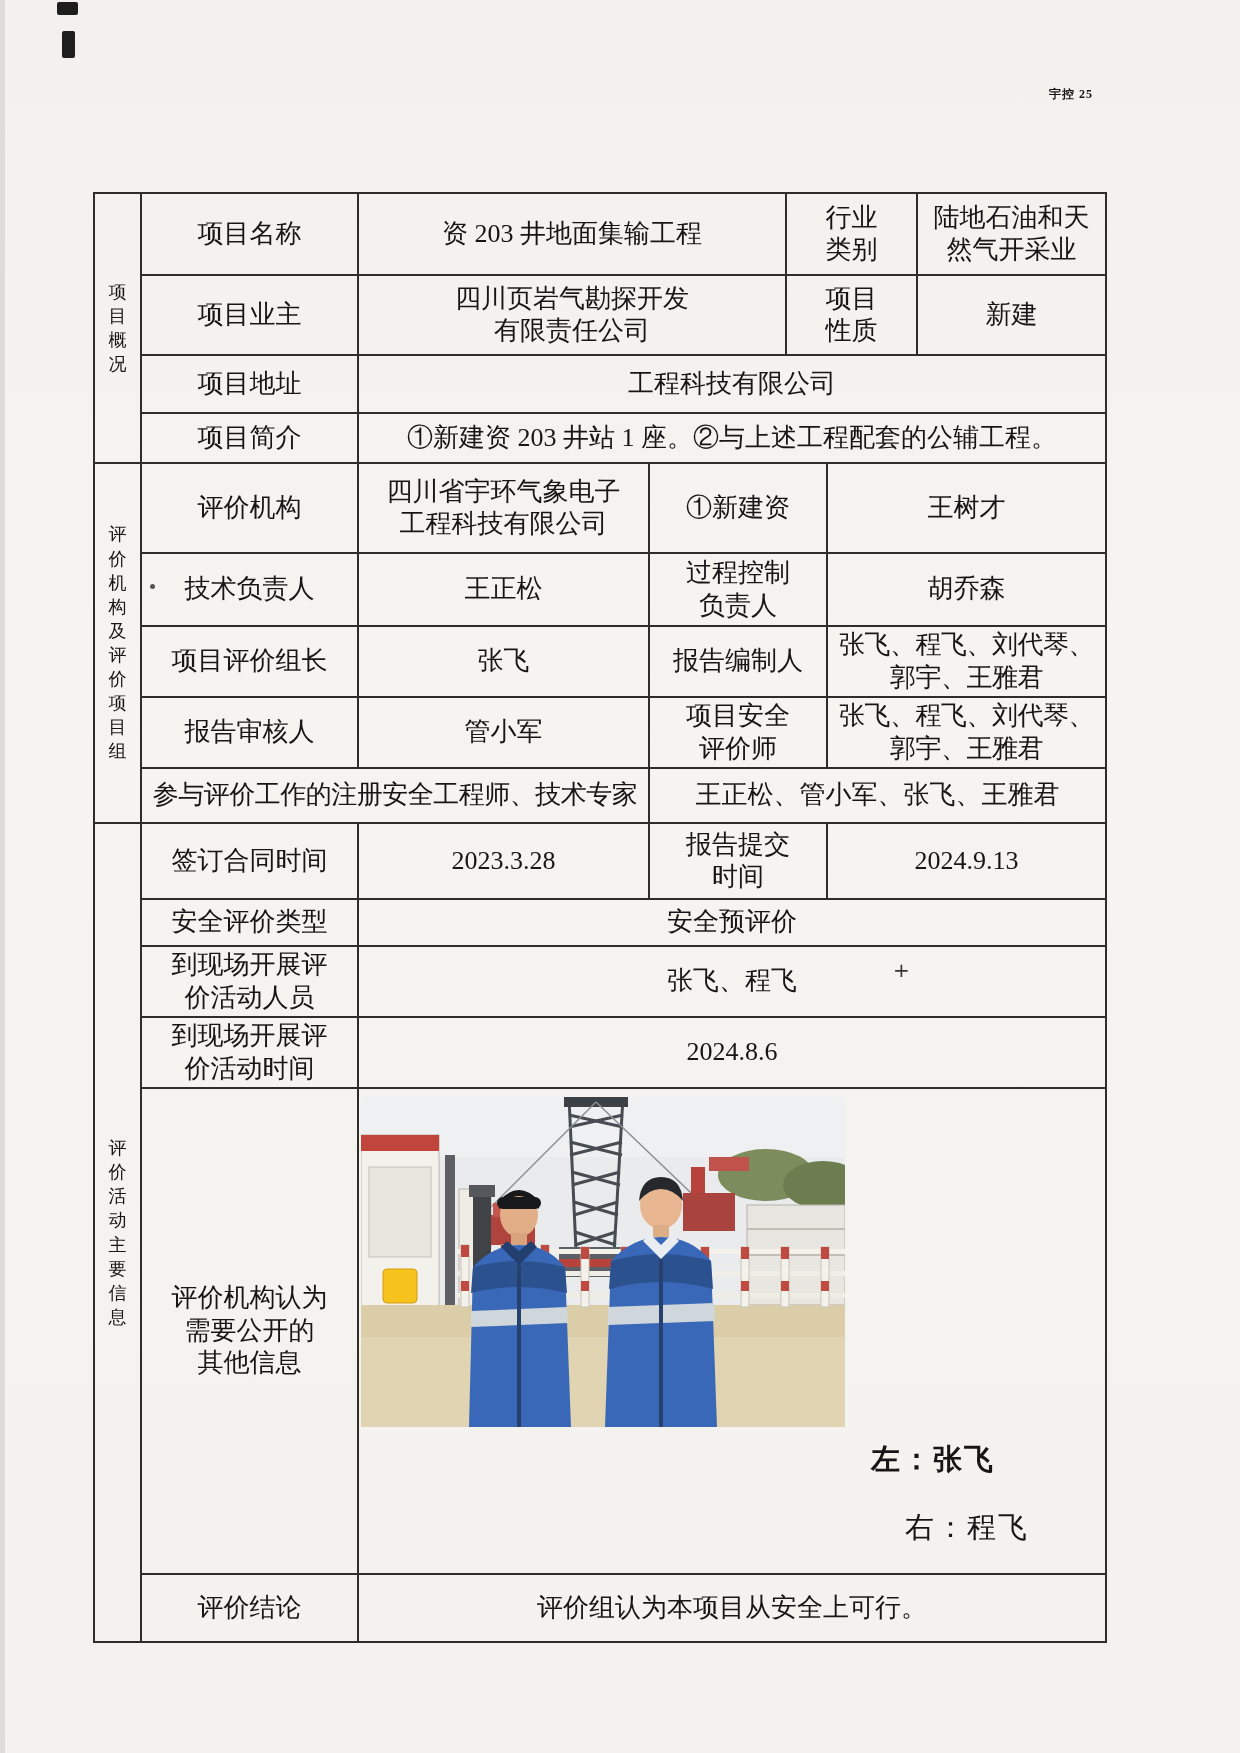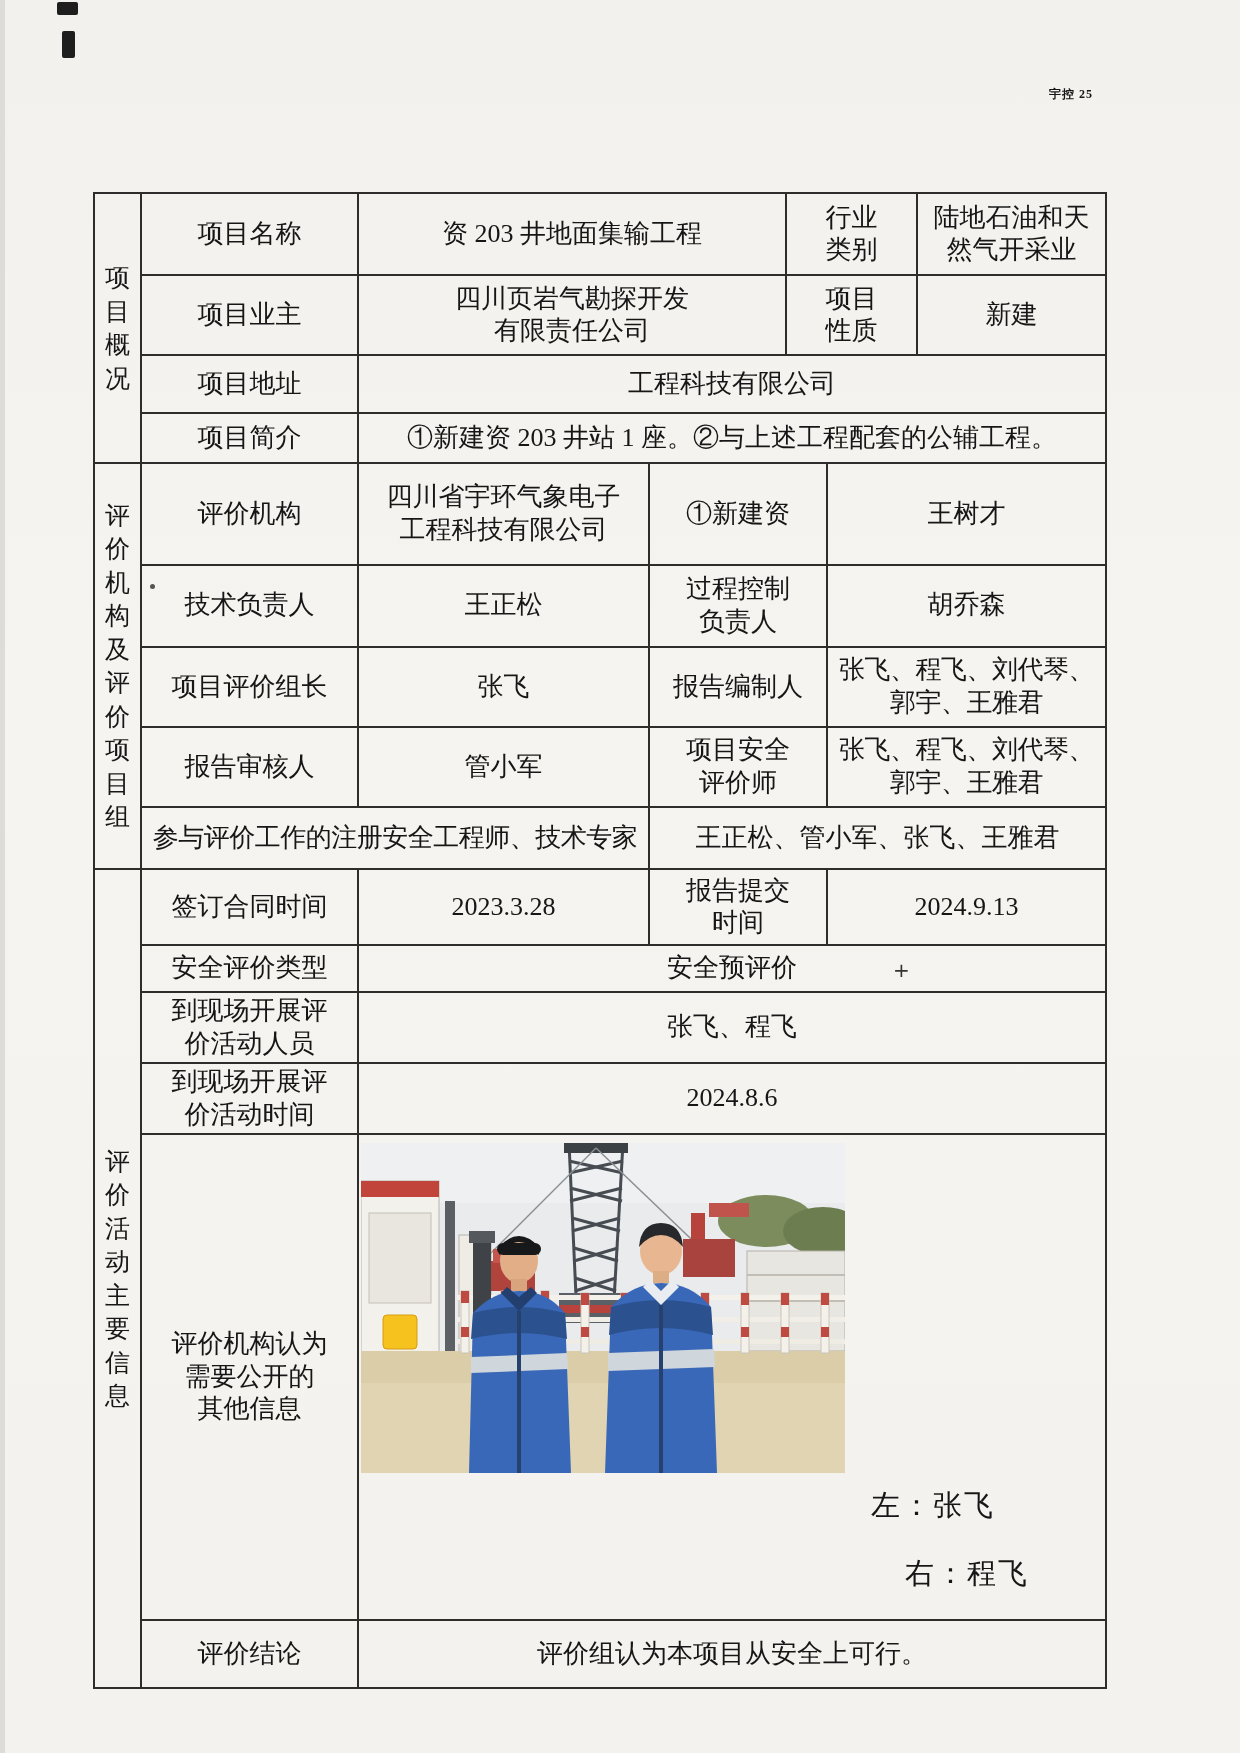"项目概况" td.sect .vtext { font-size: 25px -> 18px }
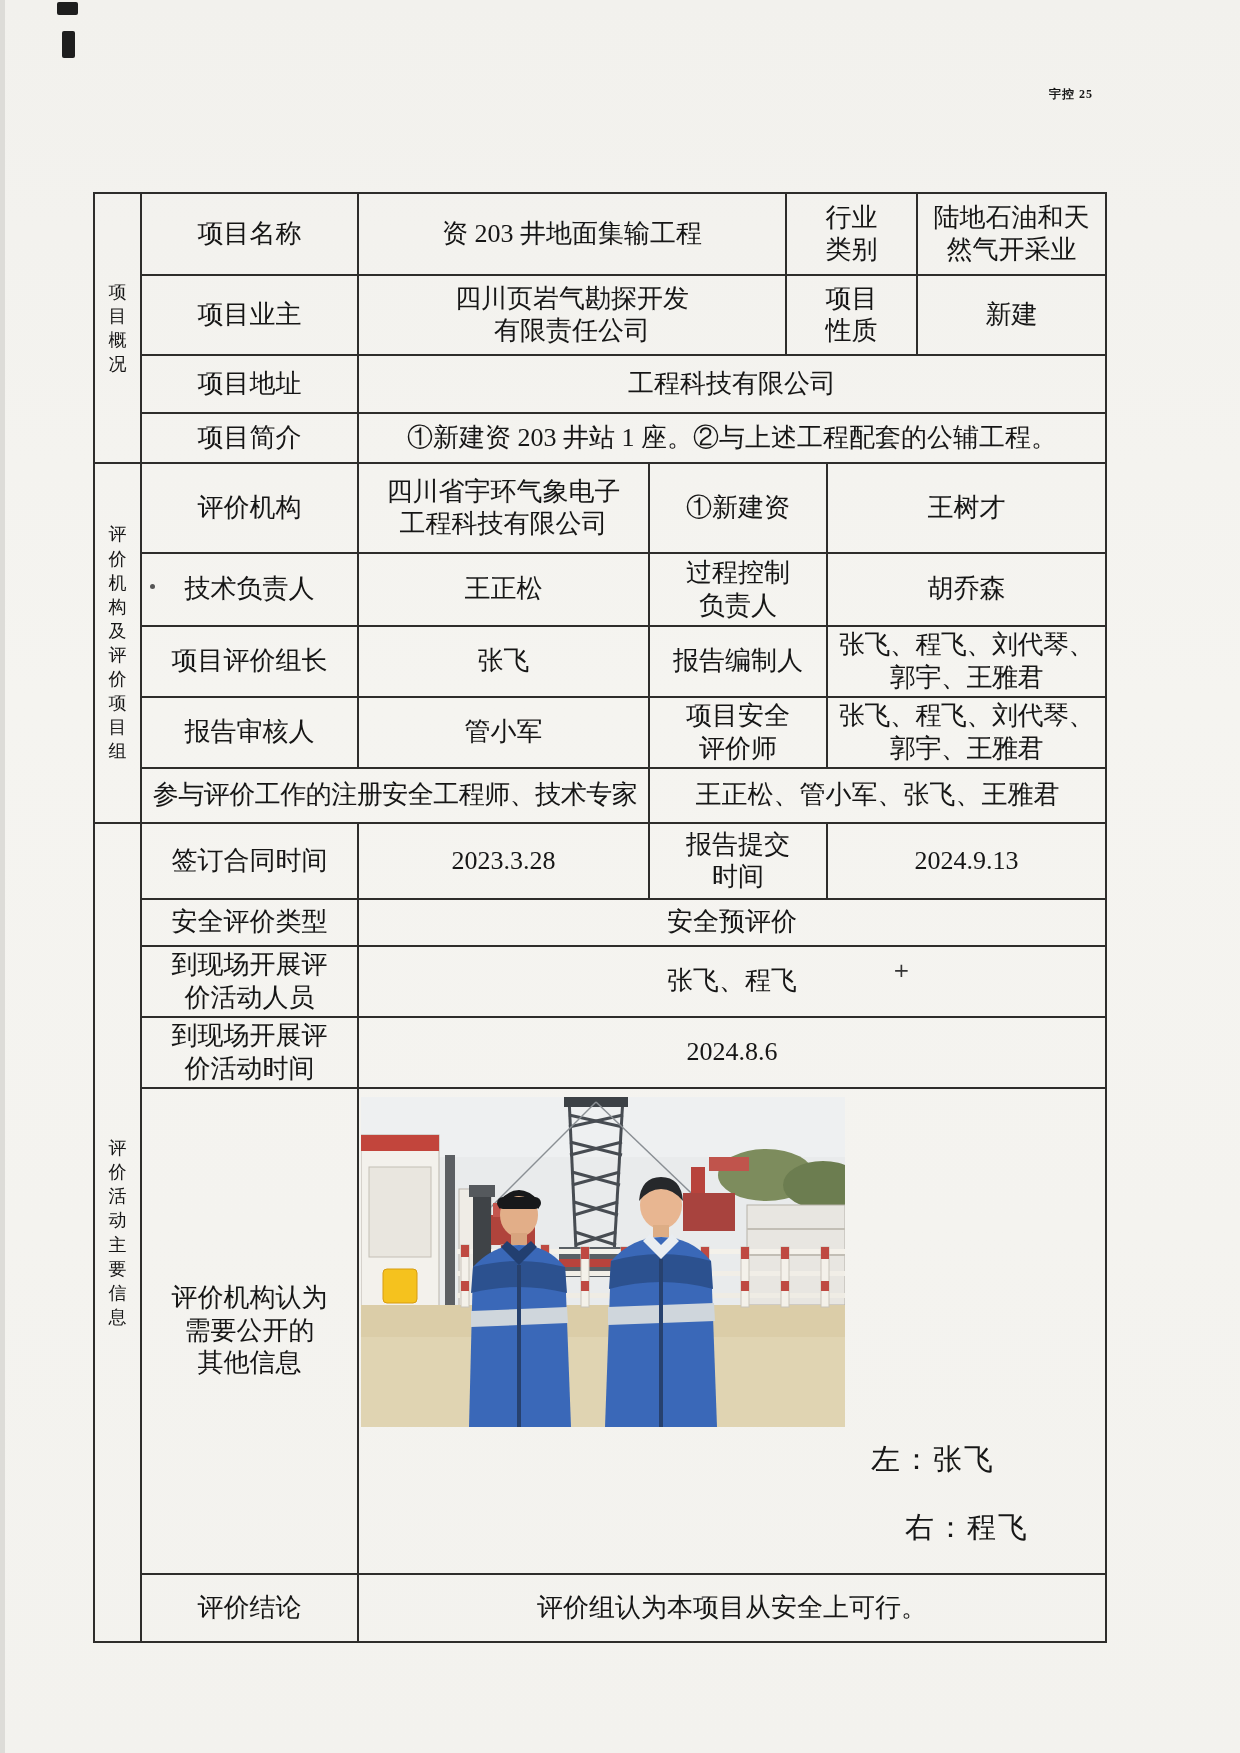"左：张飞" .caption.c1 { font-weight: none -> bold }
